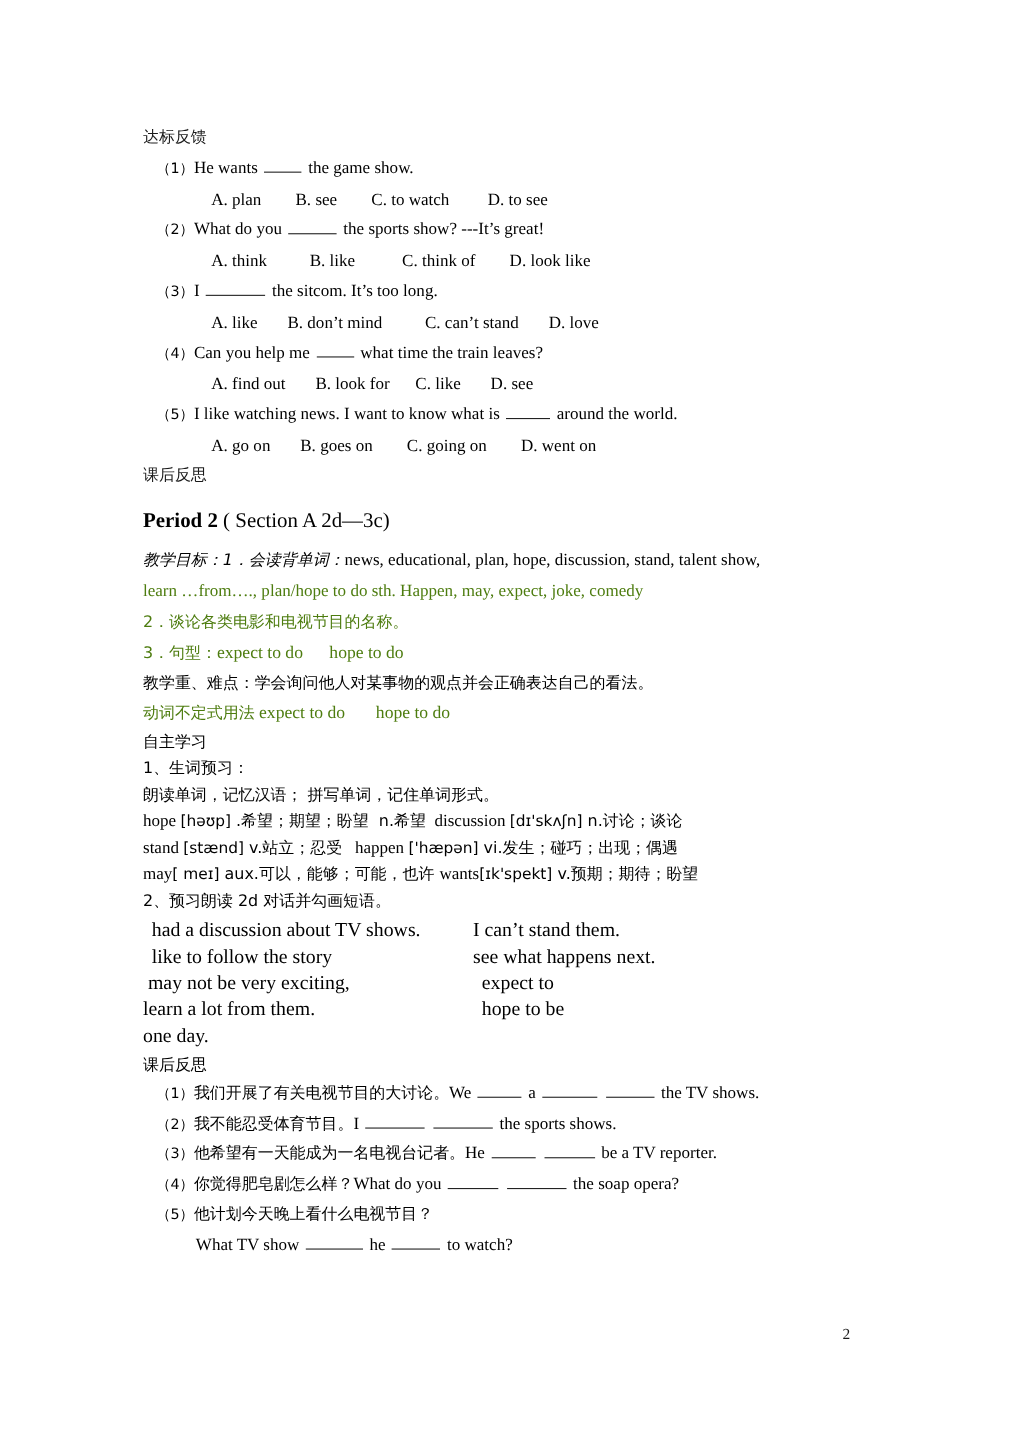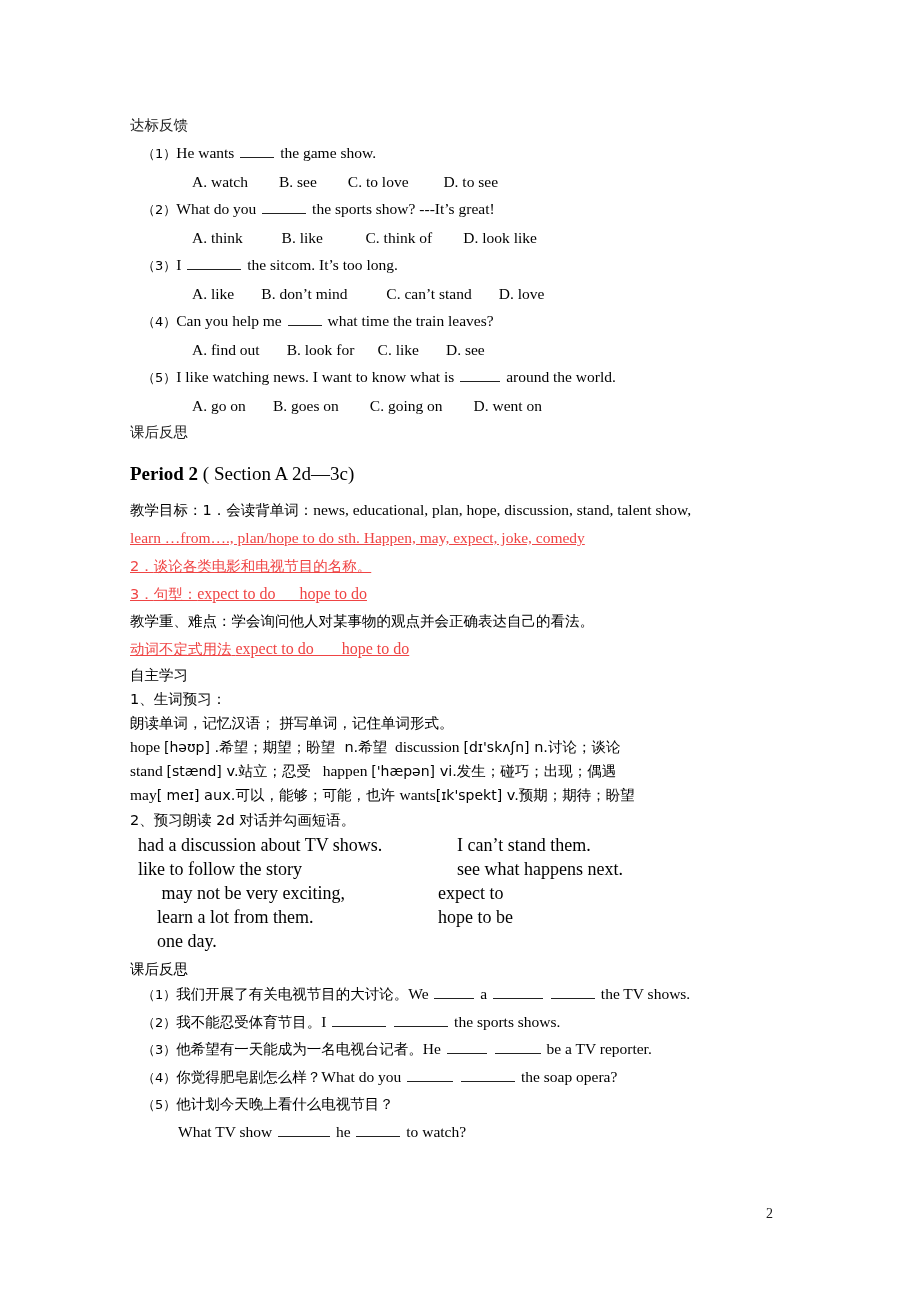"A. watch B. see C." div.opt-row { text: watch        B. see        C. to love -> plan        B. see        C. to watch }
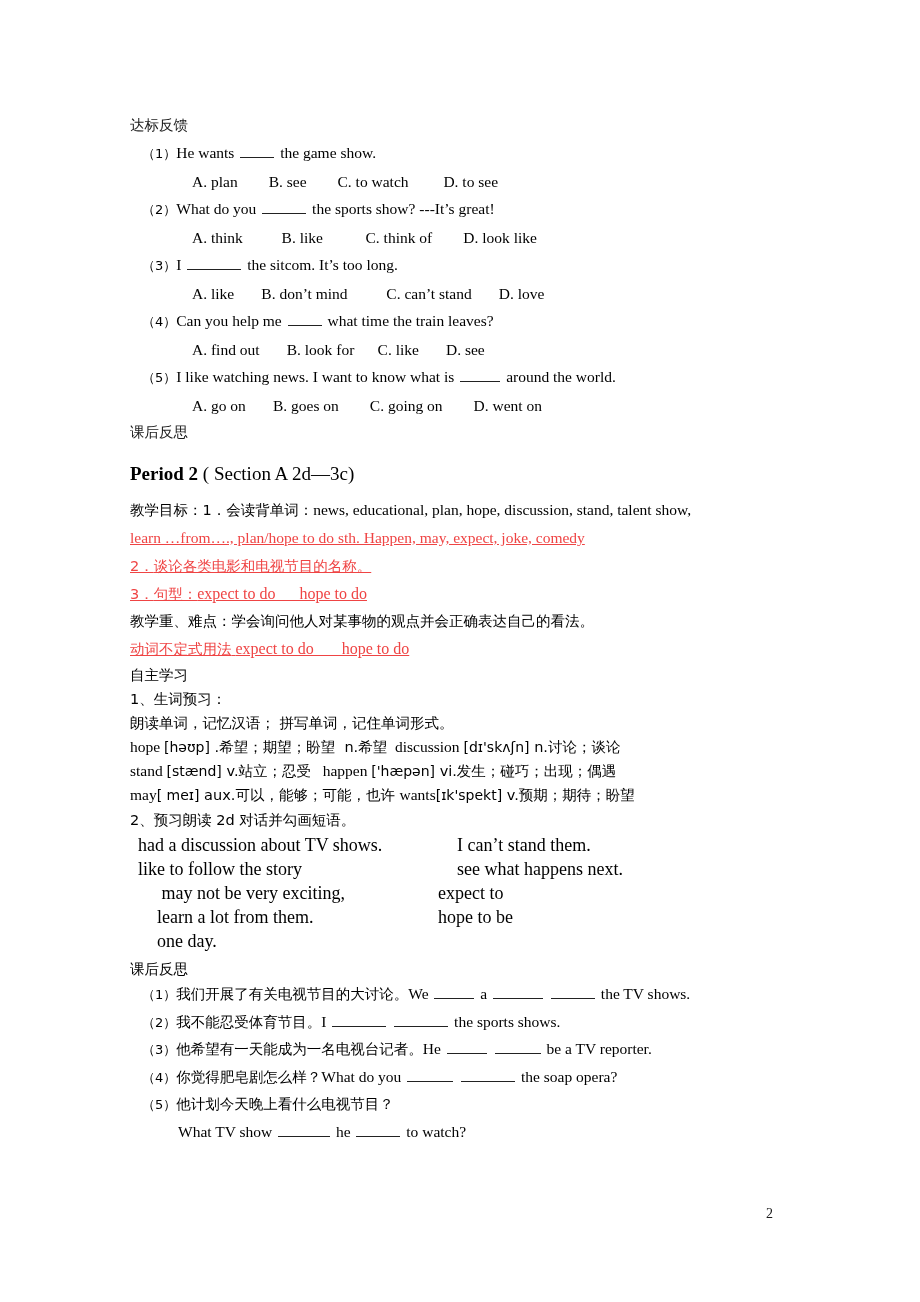"教学目标：" .just-para .han { font-style: none -> italic }
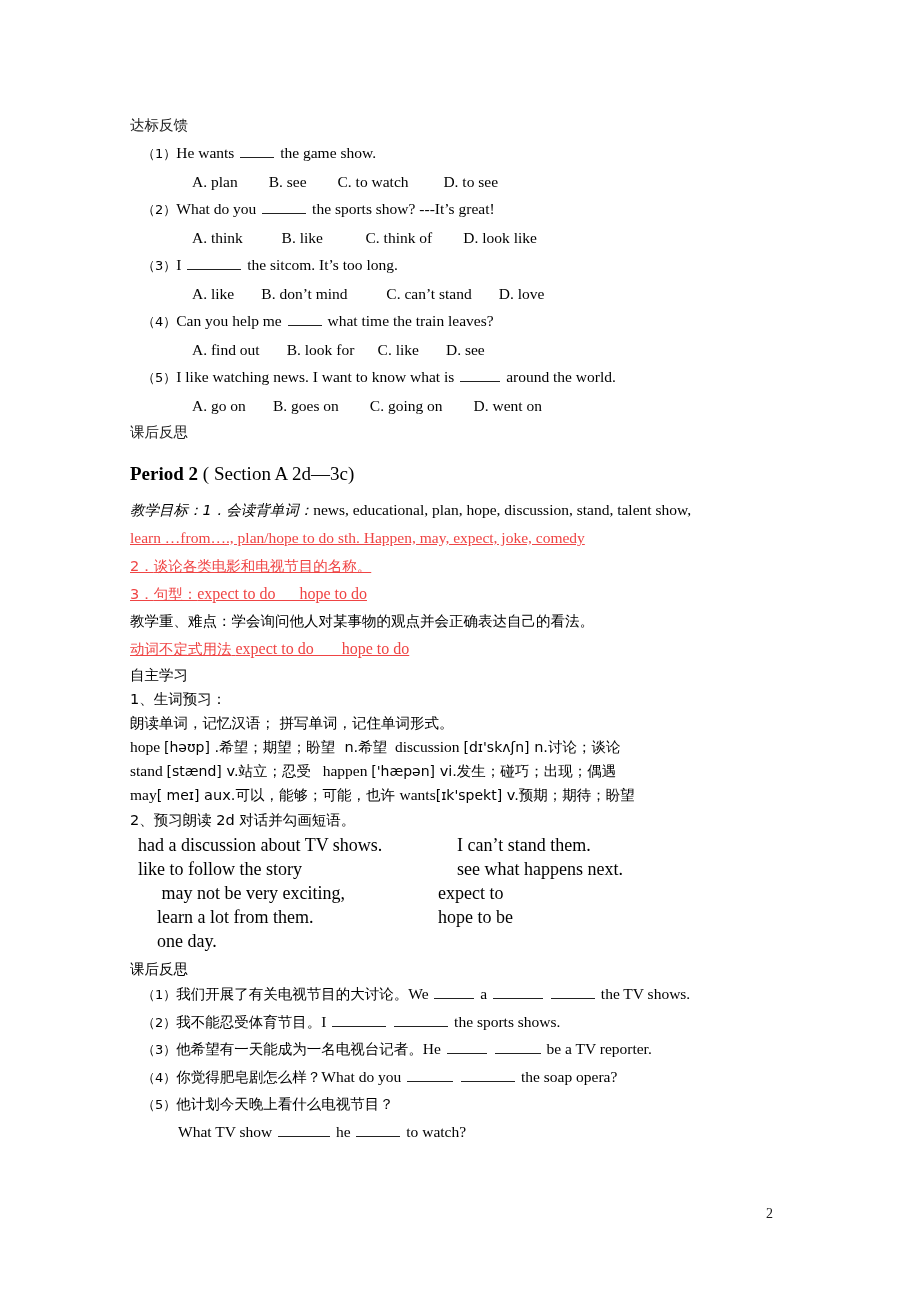"learn …from…., plan/hope to do" .line { color: #ef4444 -> #4d7c0f; text-decoration: underline -> none }
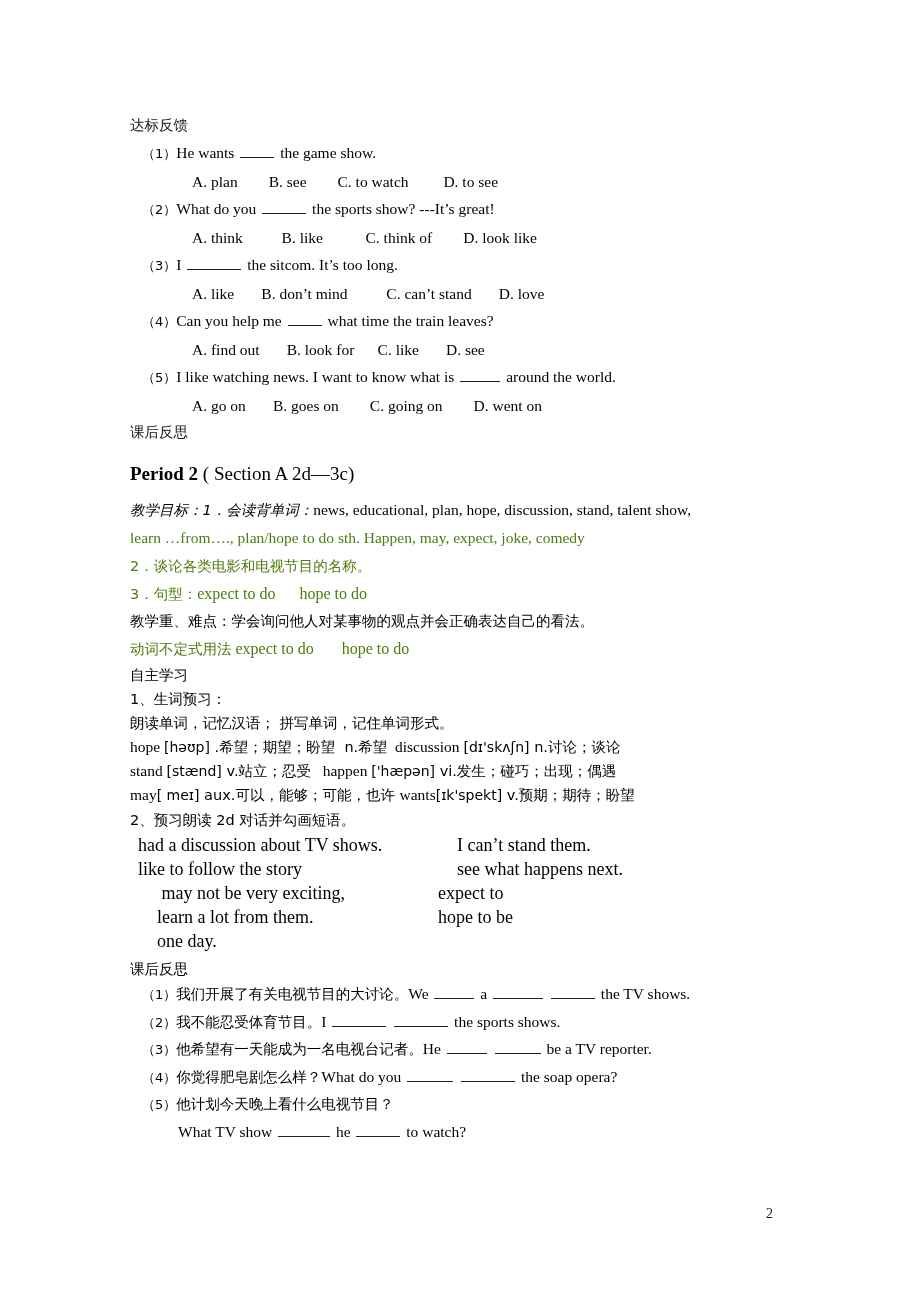"I can’t stand them." .phrase-cell.right { margin-left: 27px -> none }
